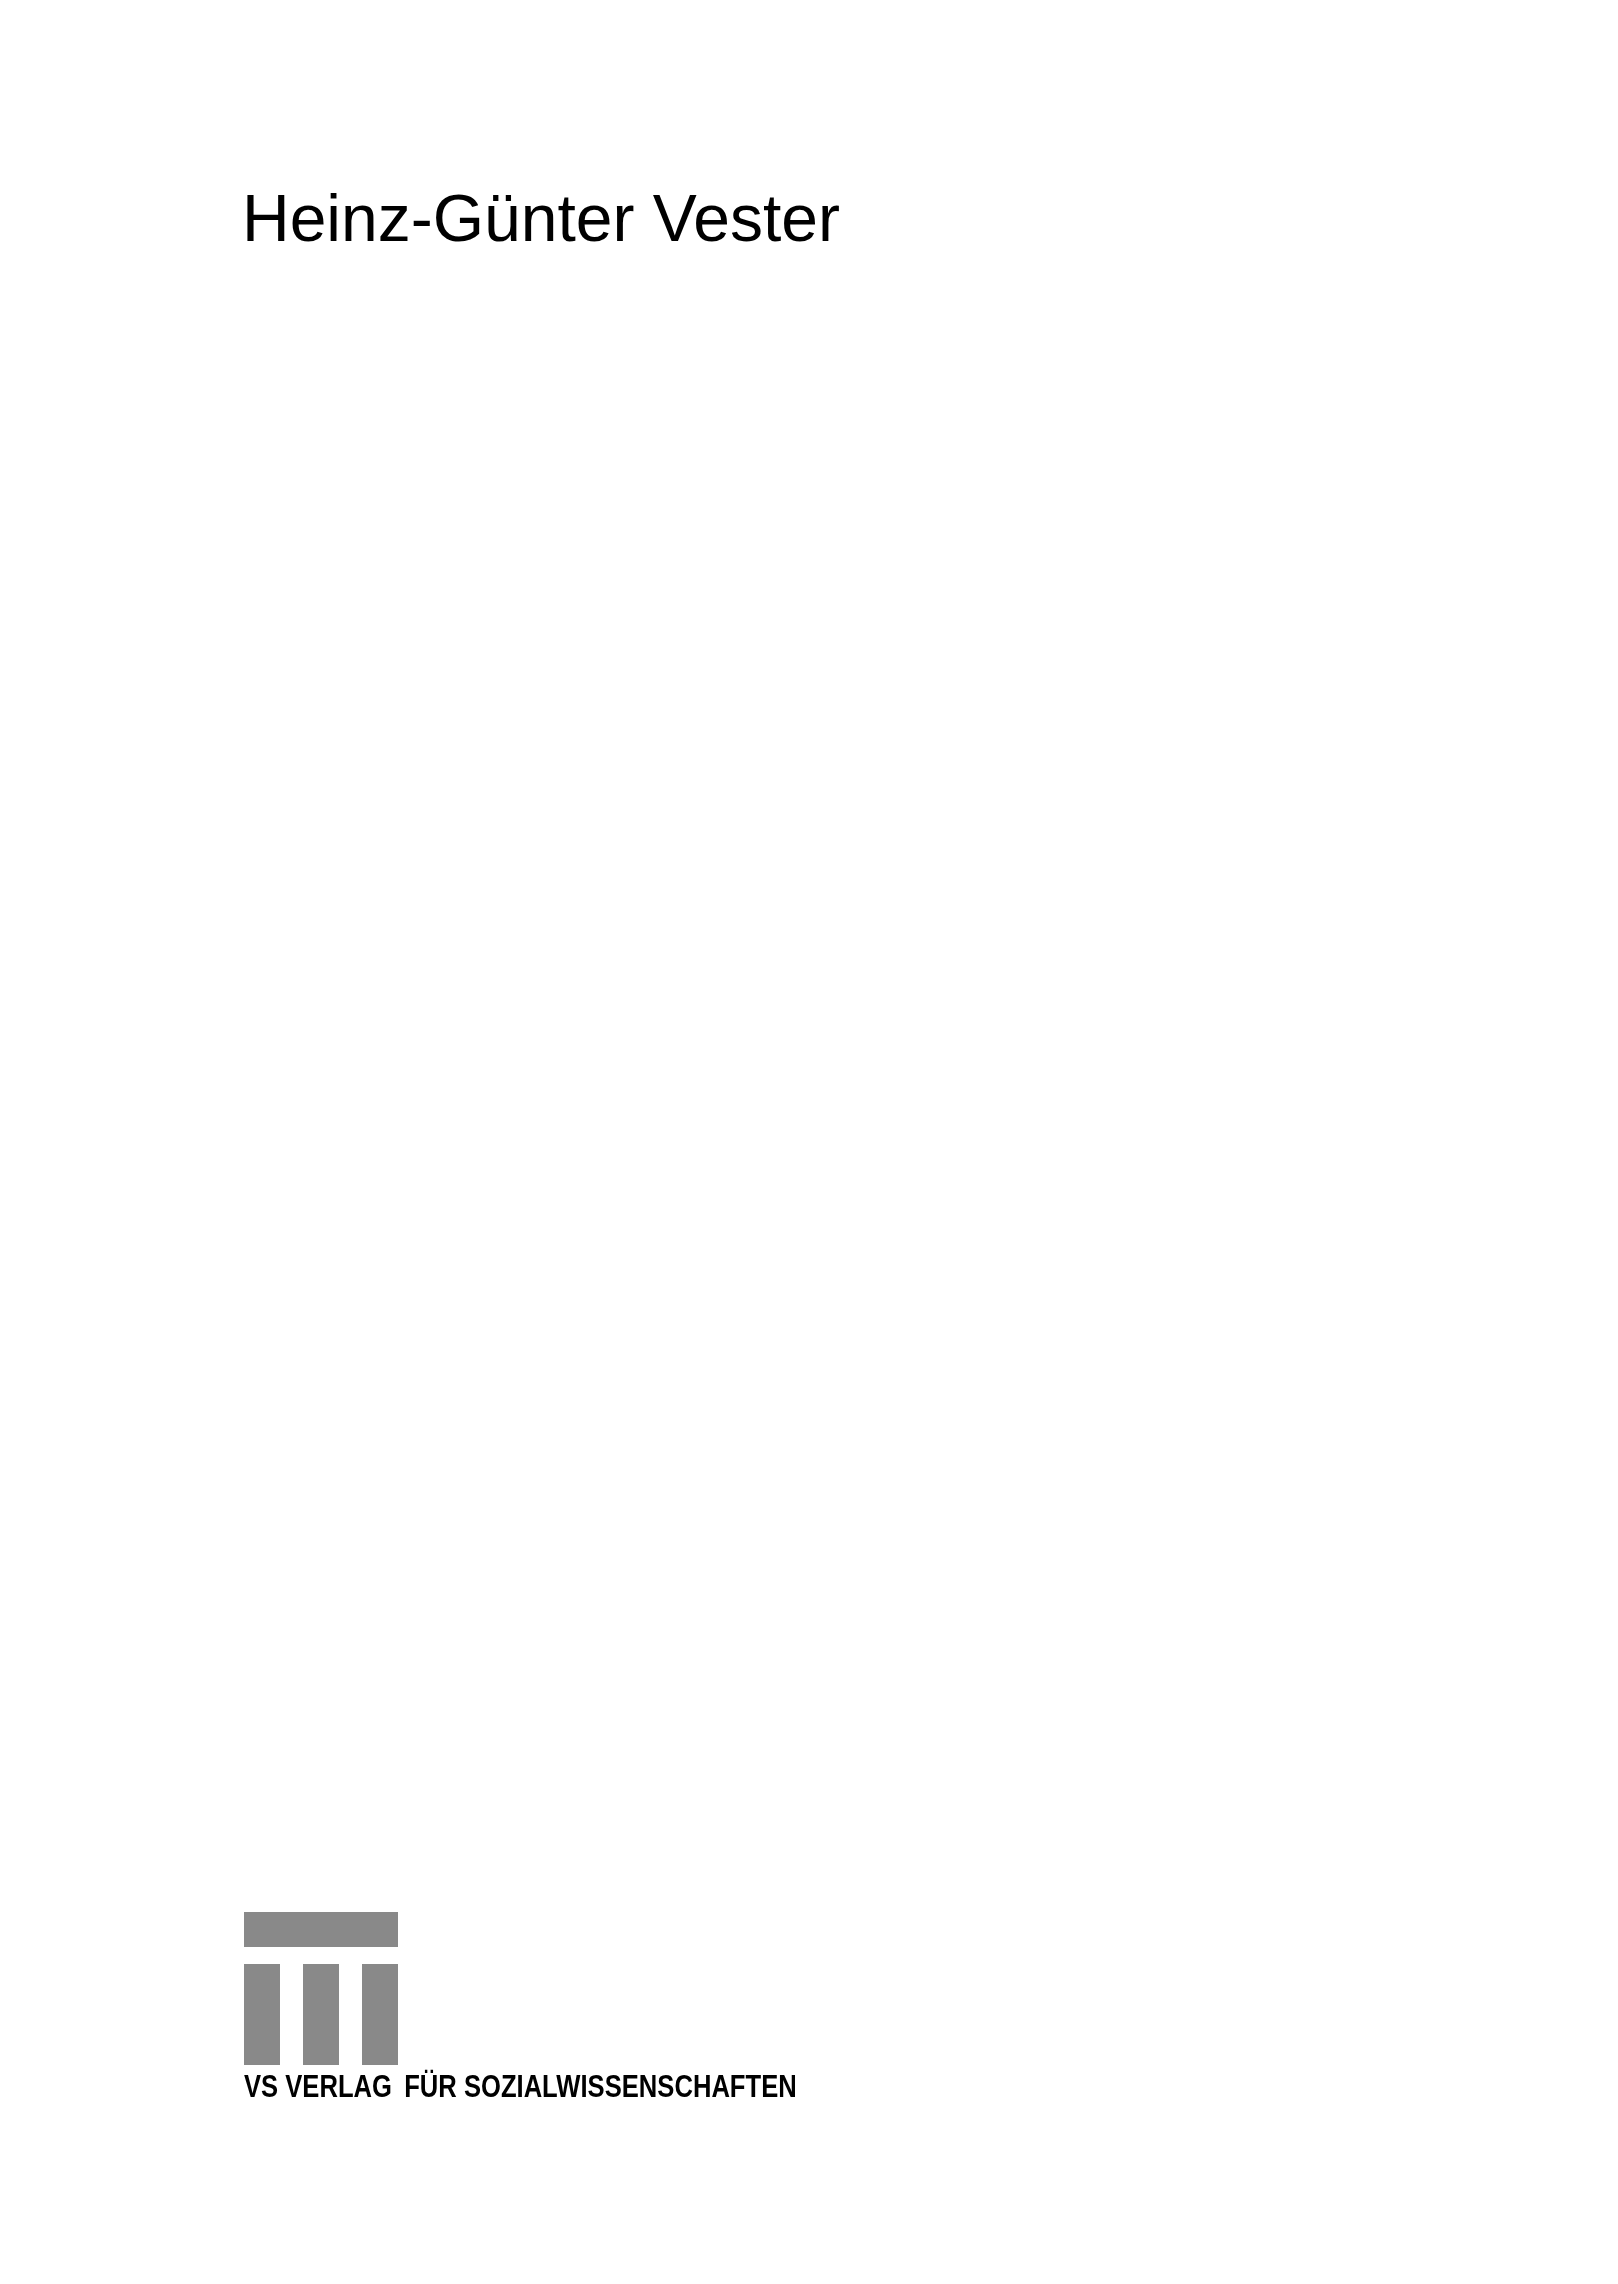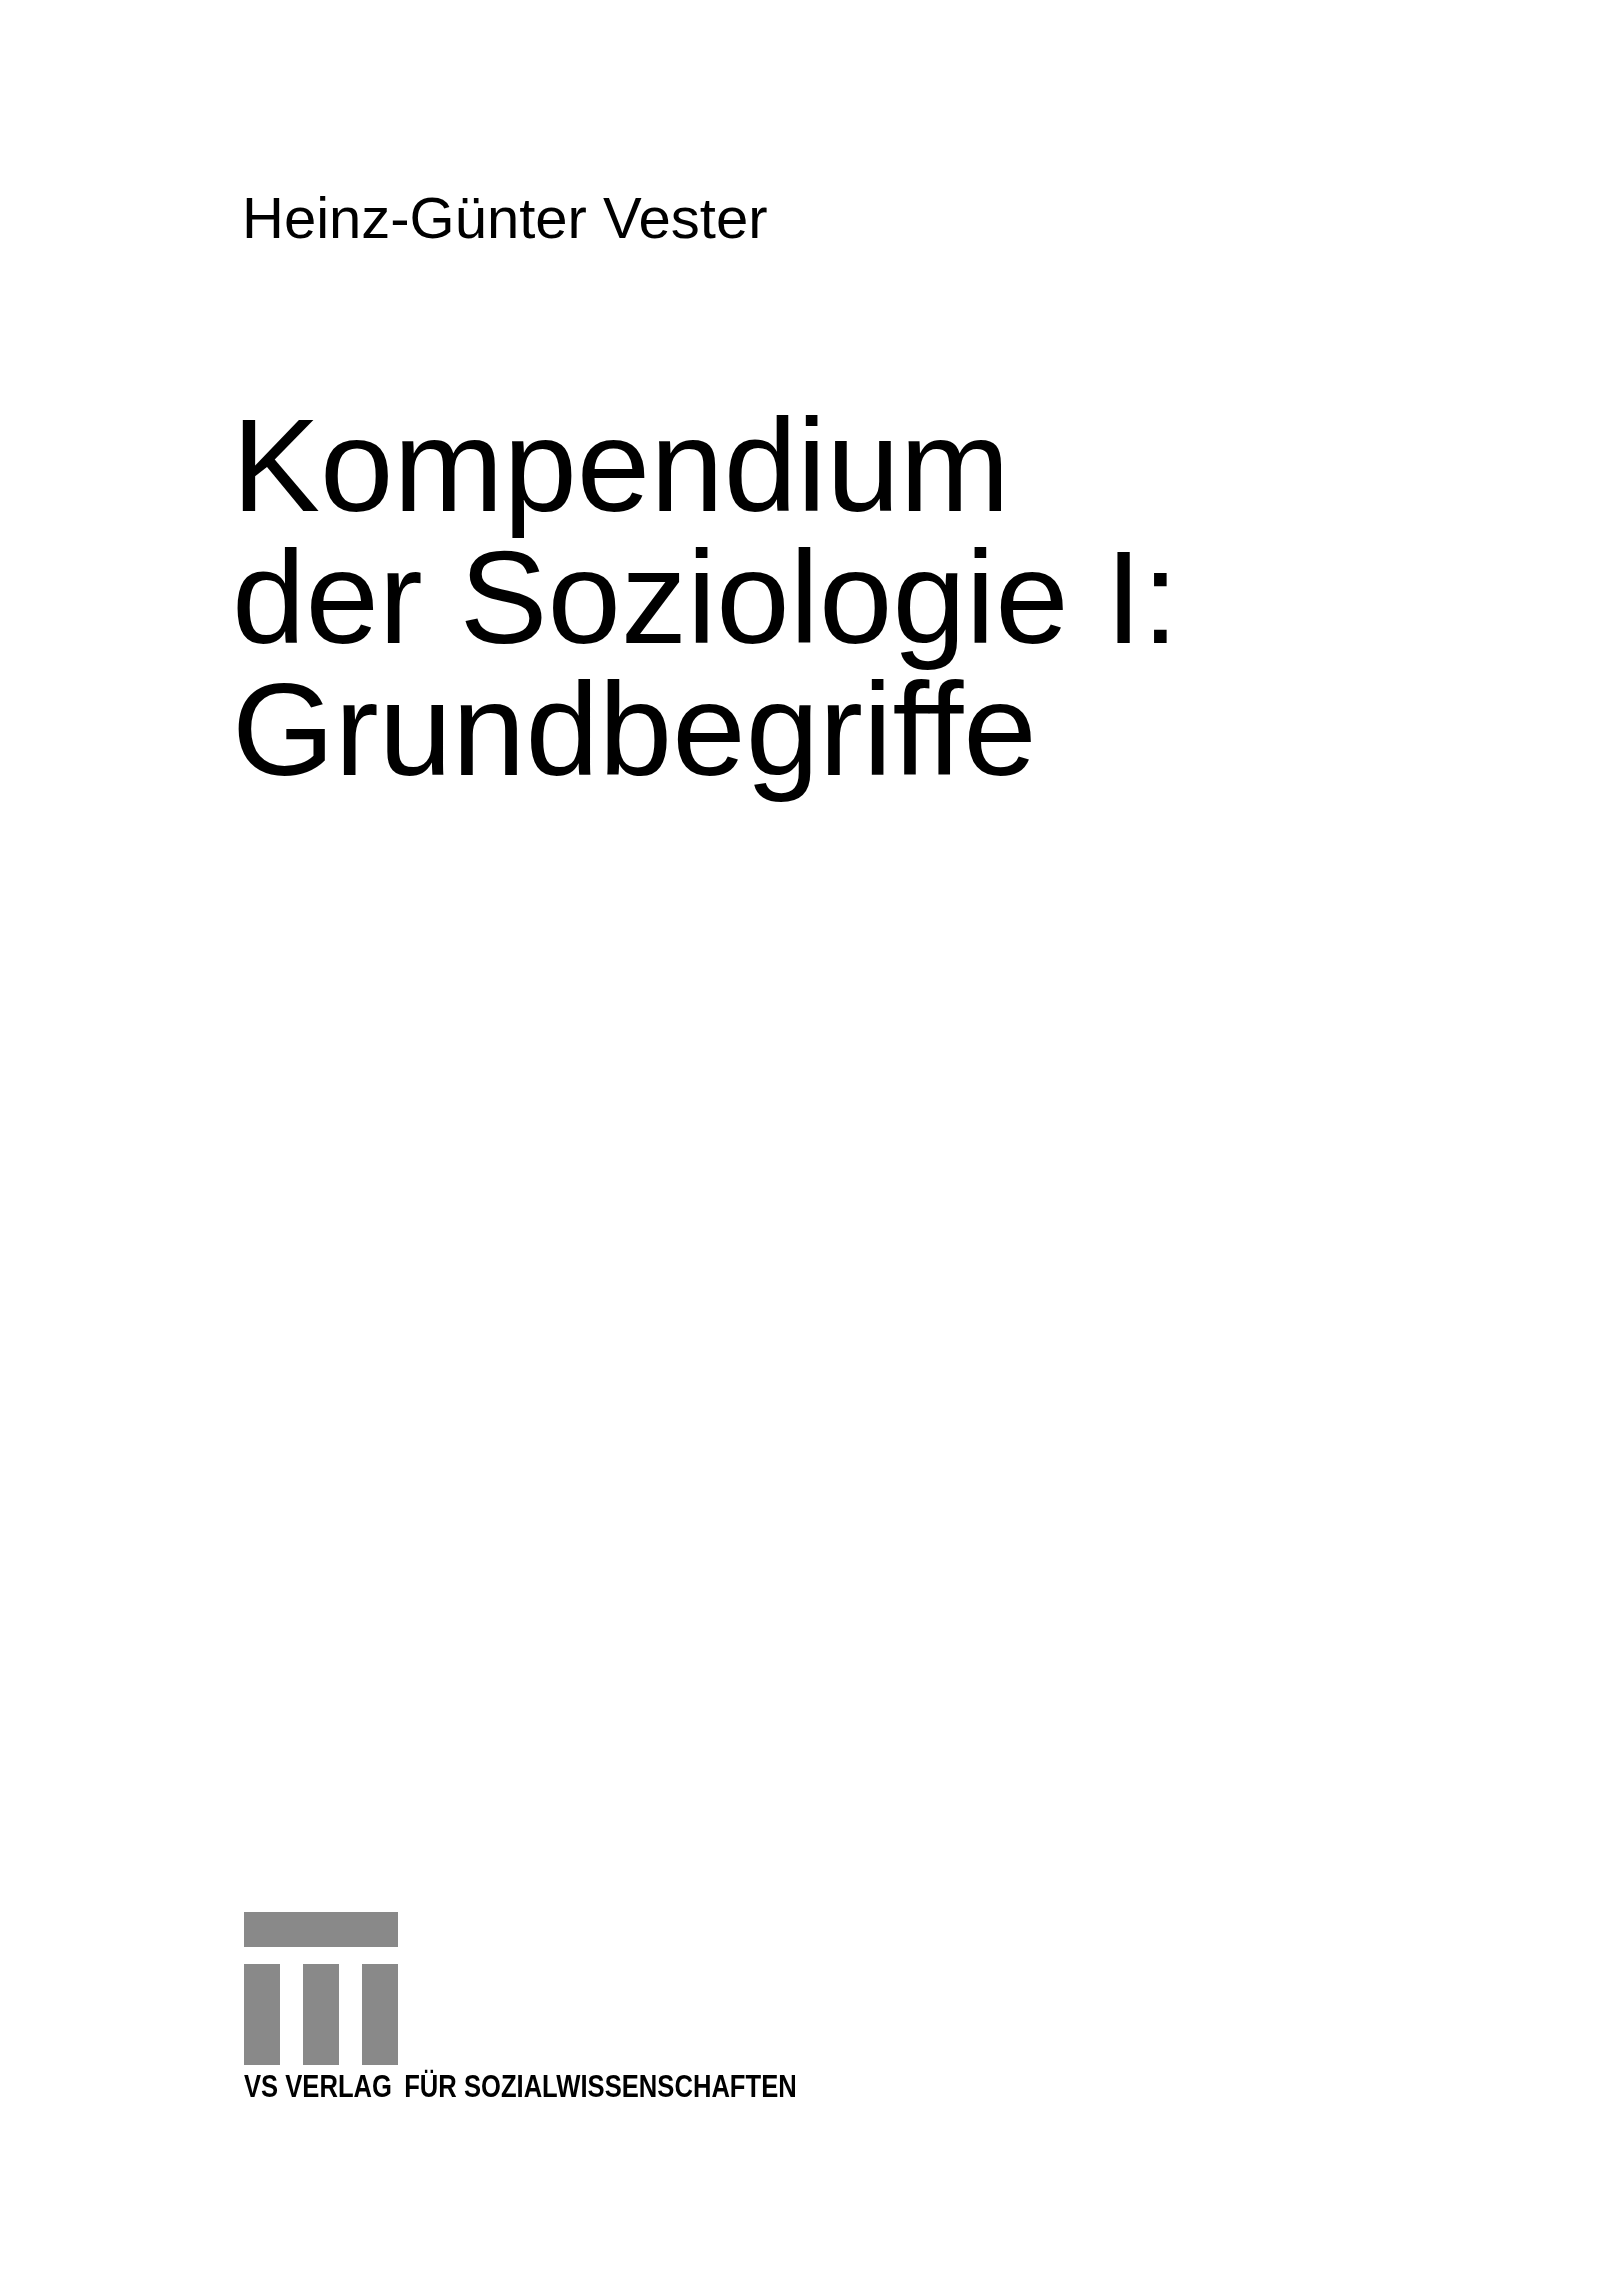"Heinz-Günter Vester" .author { font-size: 58px -> 66px }
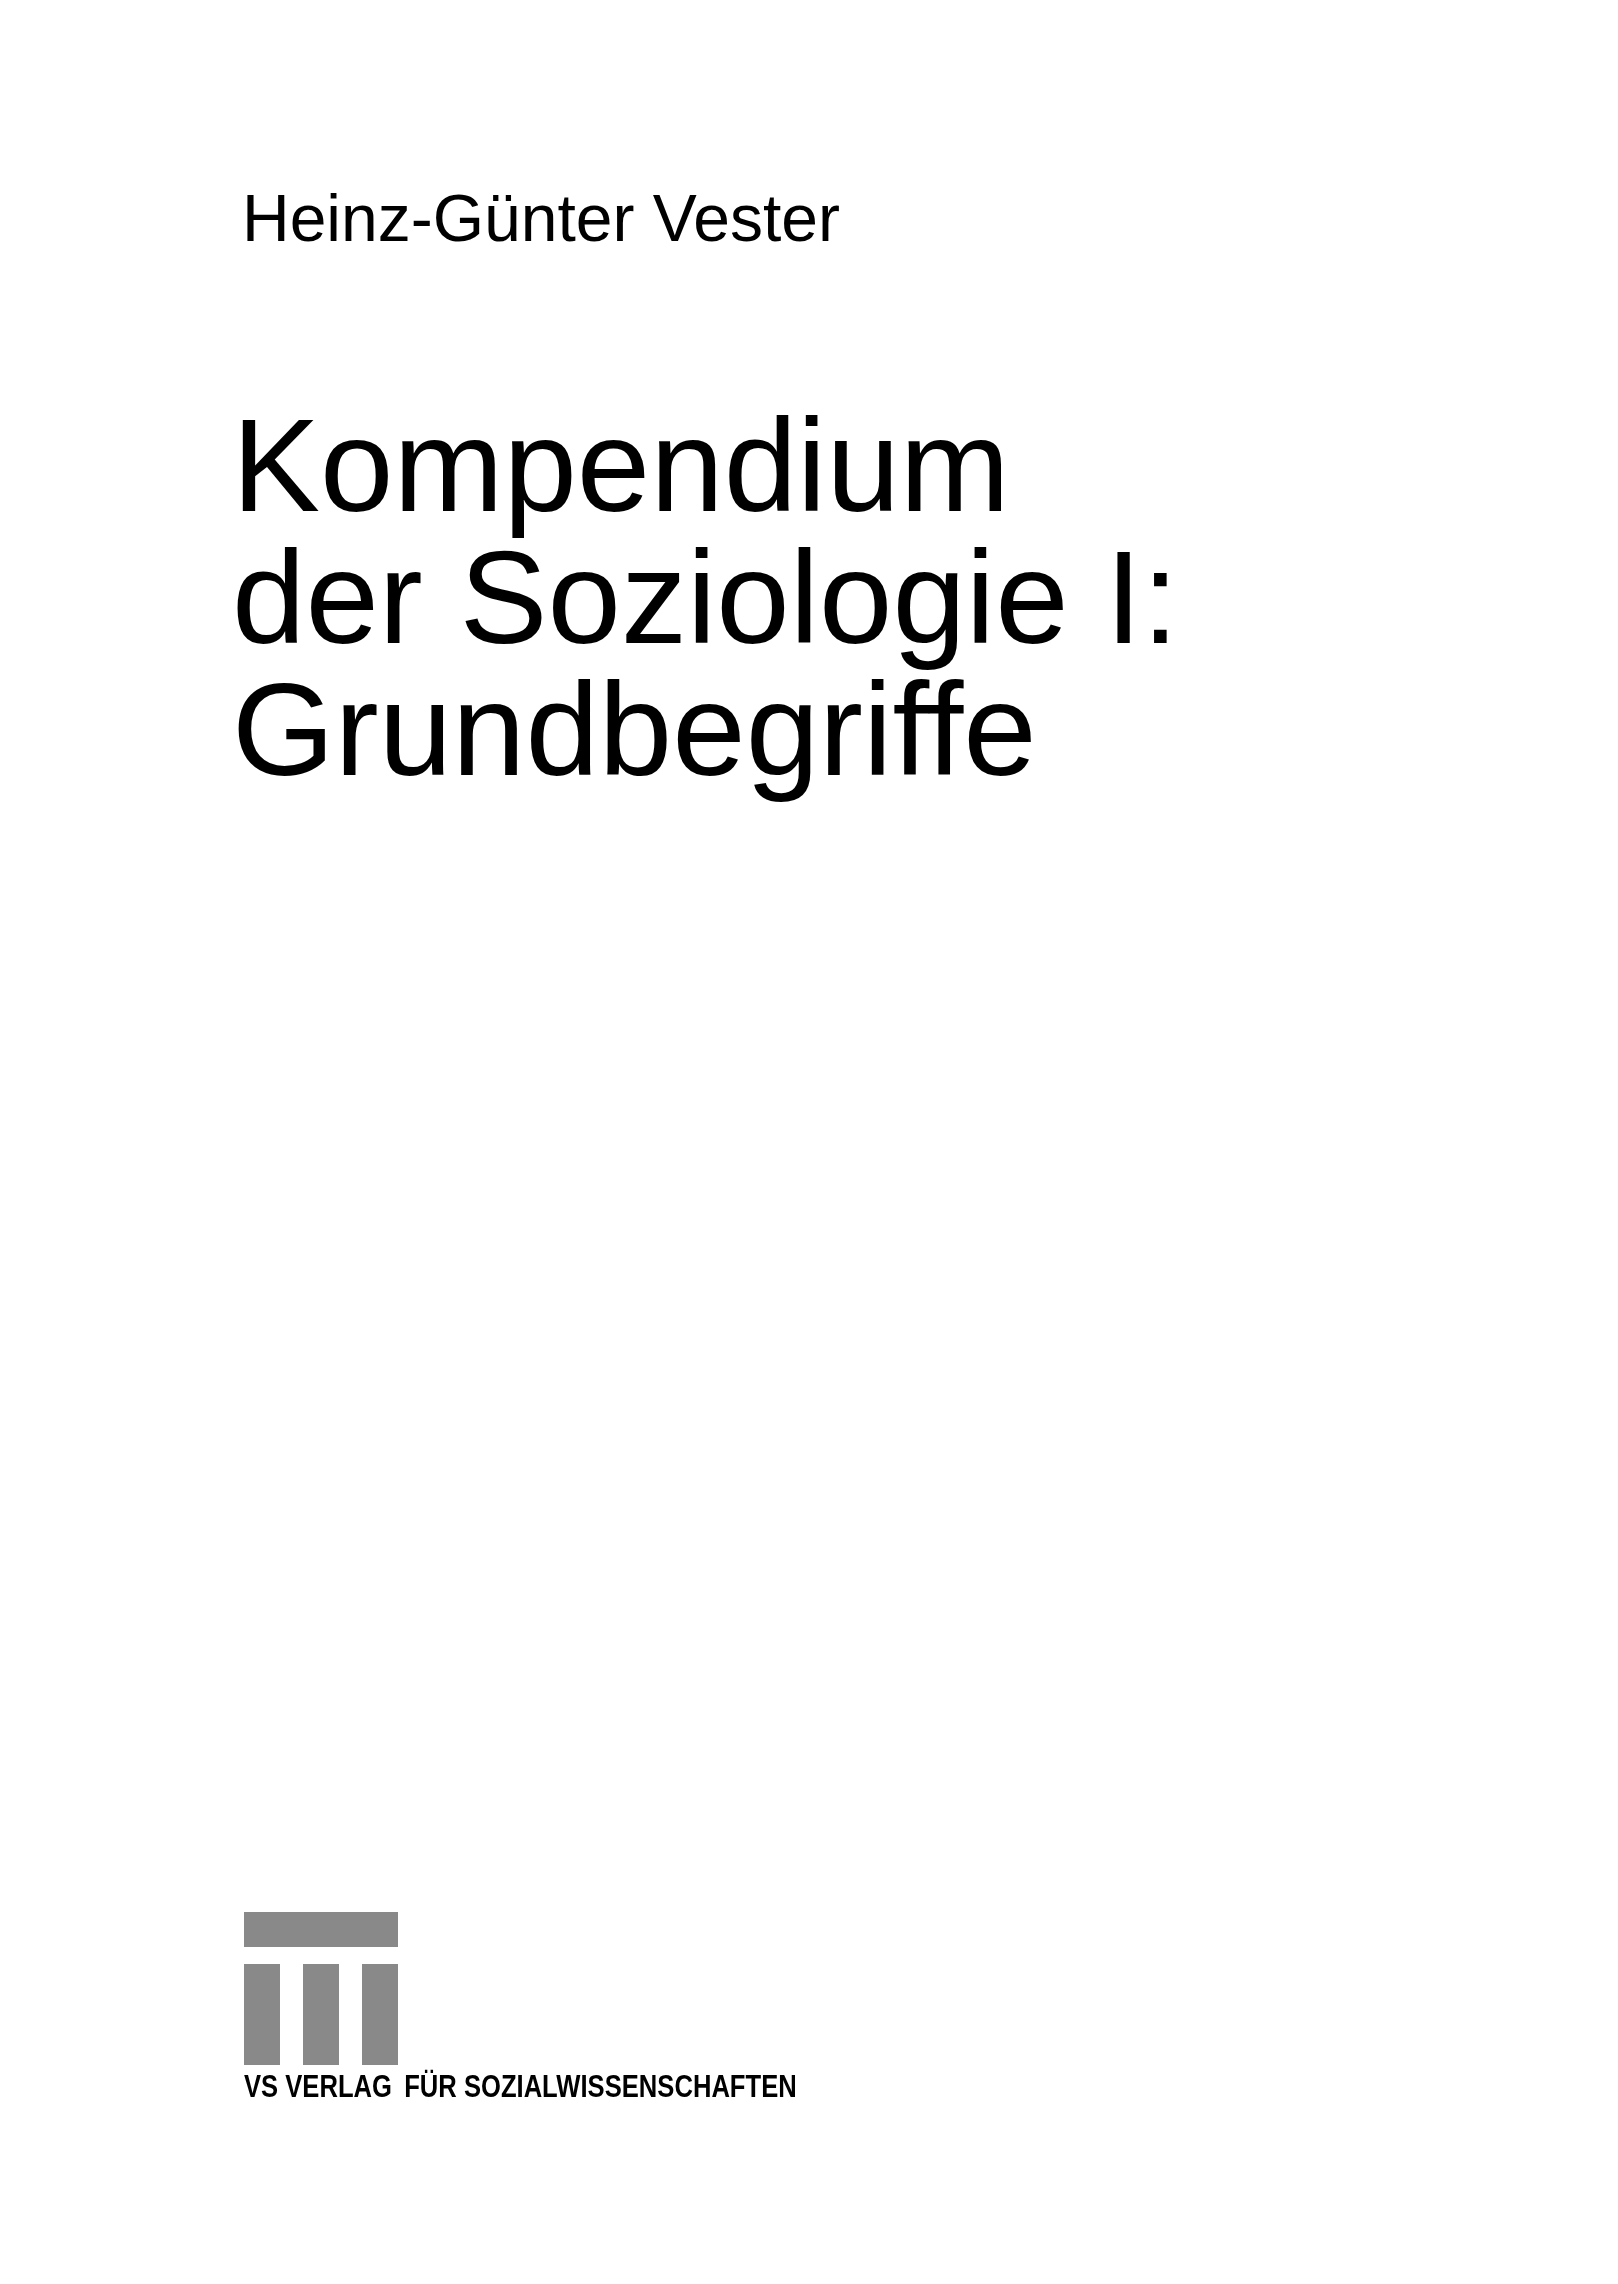"Kompendium" h1.title { html: <h1> <span>Kompendium</span> <span>der Soziologie I:</span> <span>Grundbegriffe</span> </h1> -> none }
